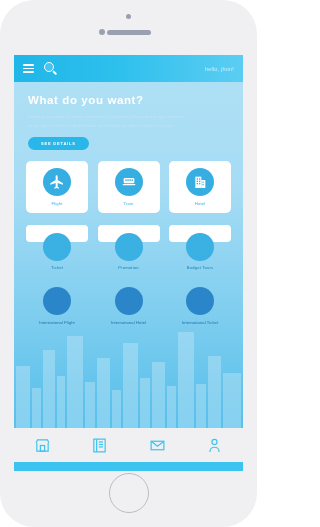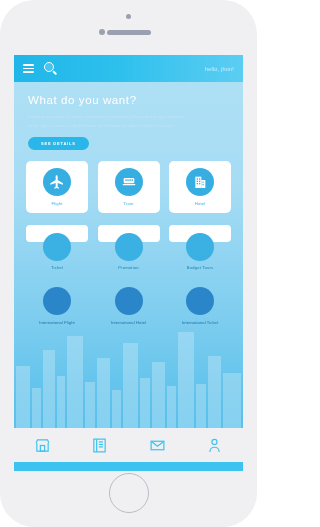"What do you want?" .hero h1 { font-weight: normal -> bold }
